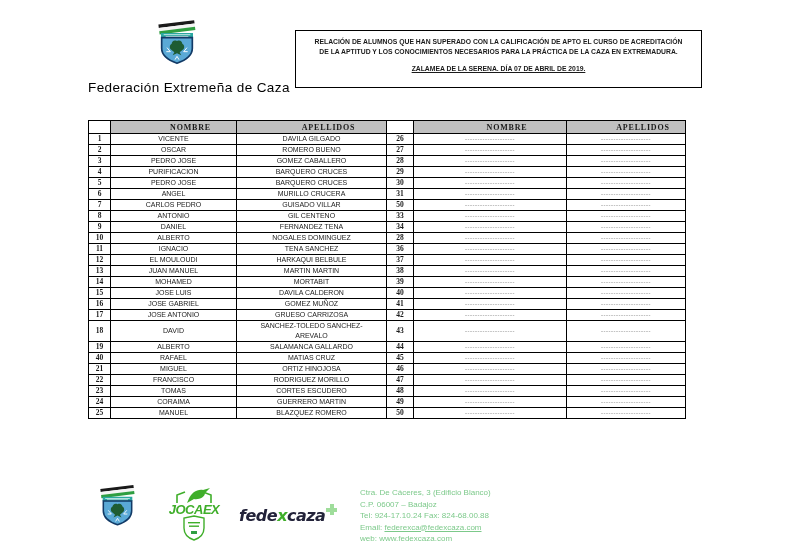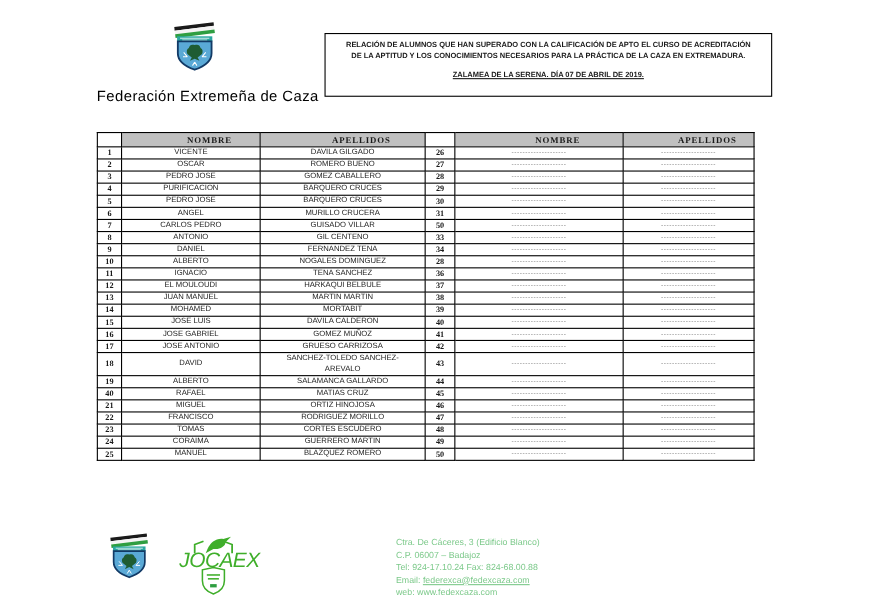"JOCAEX" .jocaex-text { font-size: 19px -> 13px; font-weight: normal -> bold; text-align: right -> none }
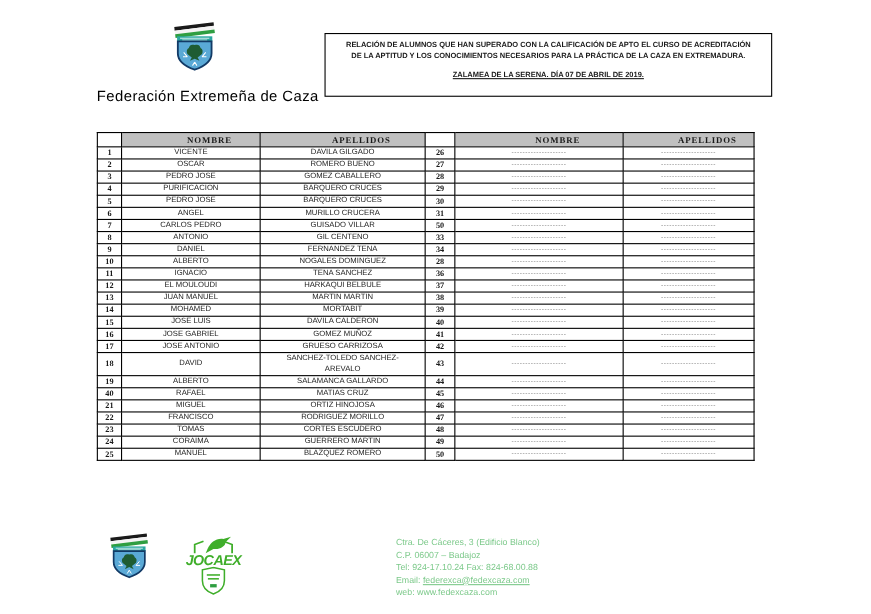"fedexcaza" div.fedexcaza { html: none -> <div> <span>fede</span><span>x</span><span>caza</span><span></span> </div> }
